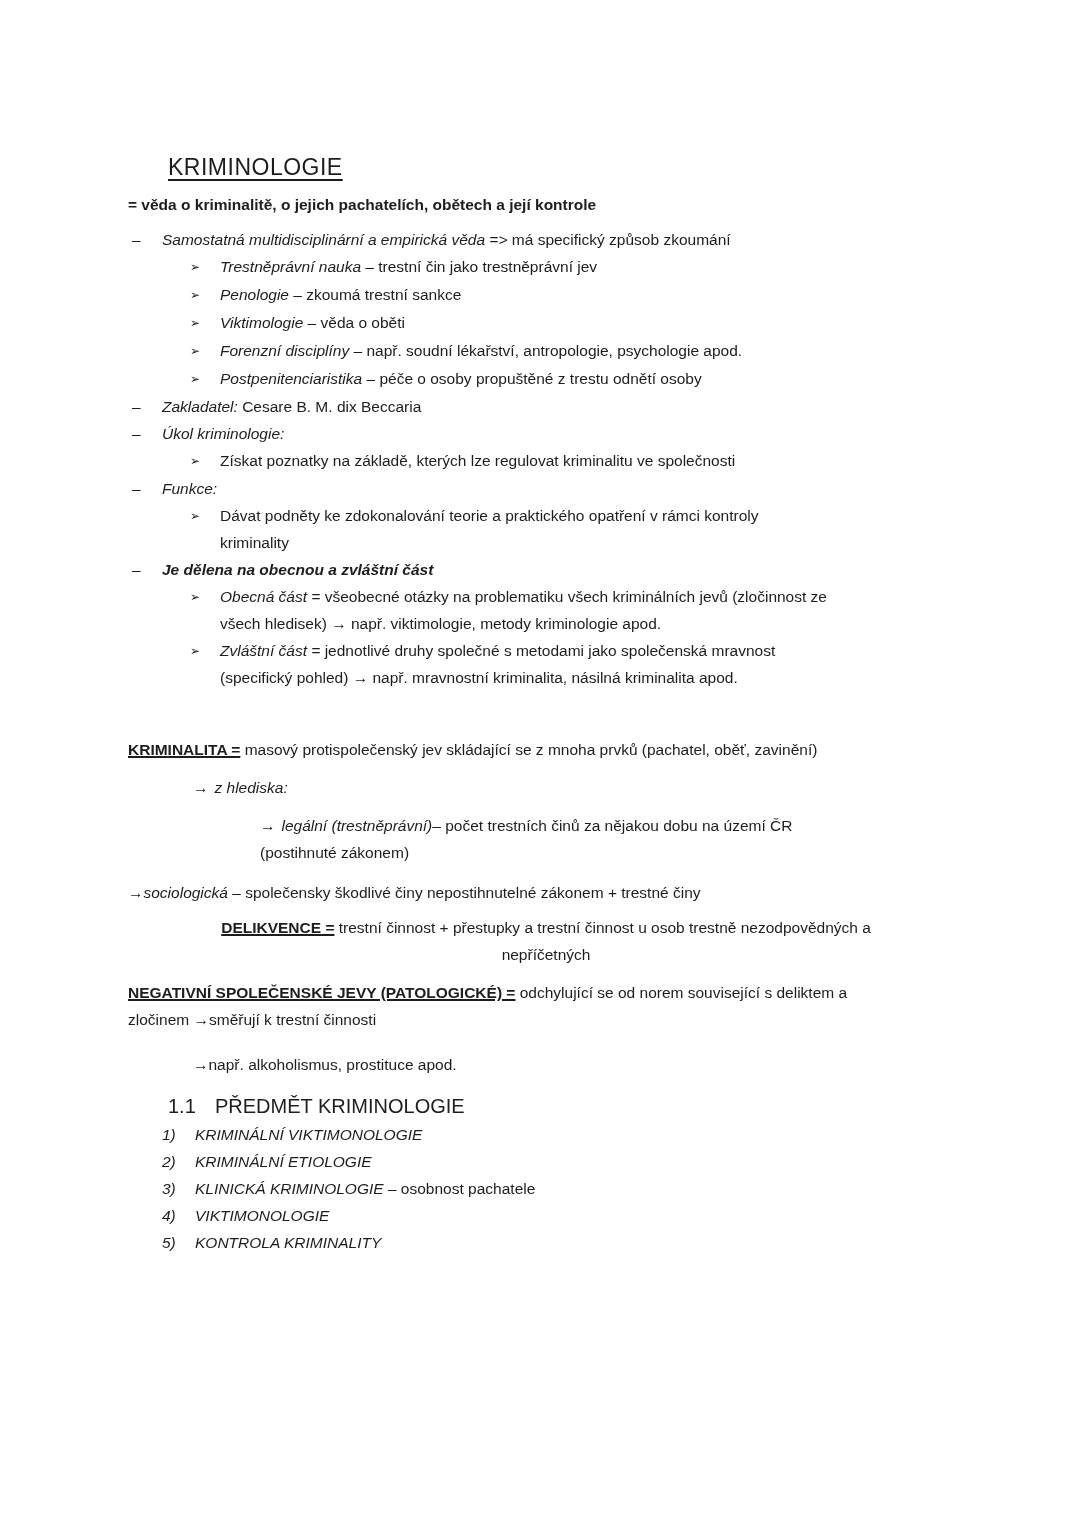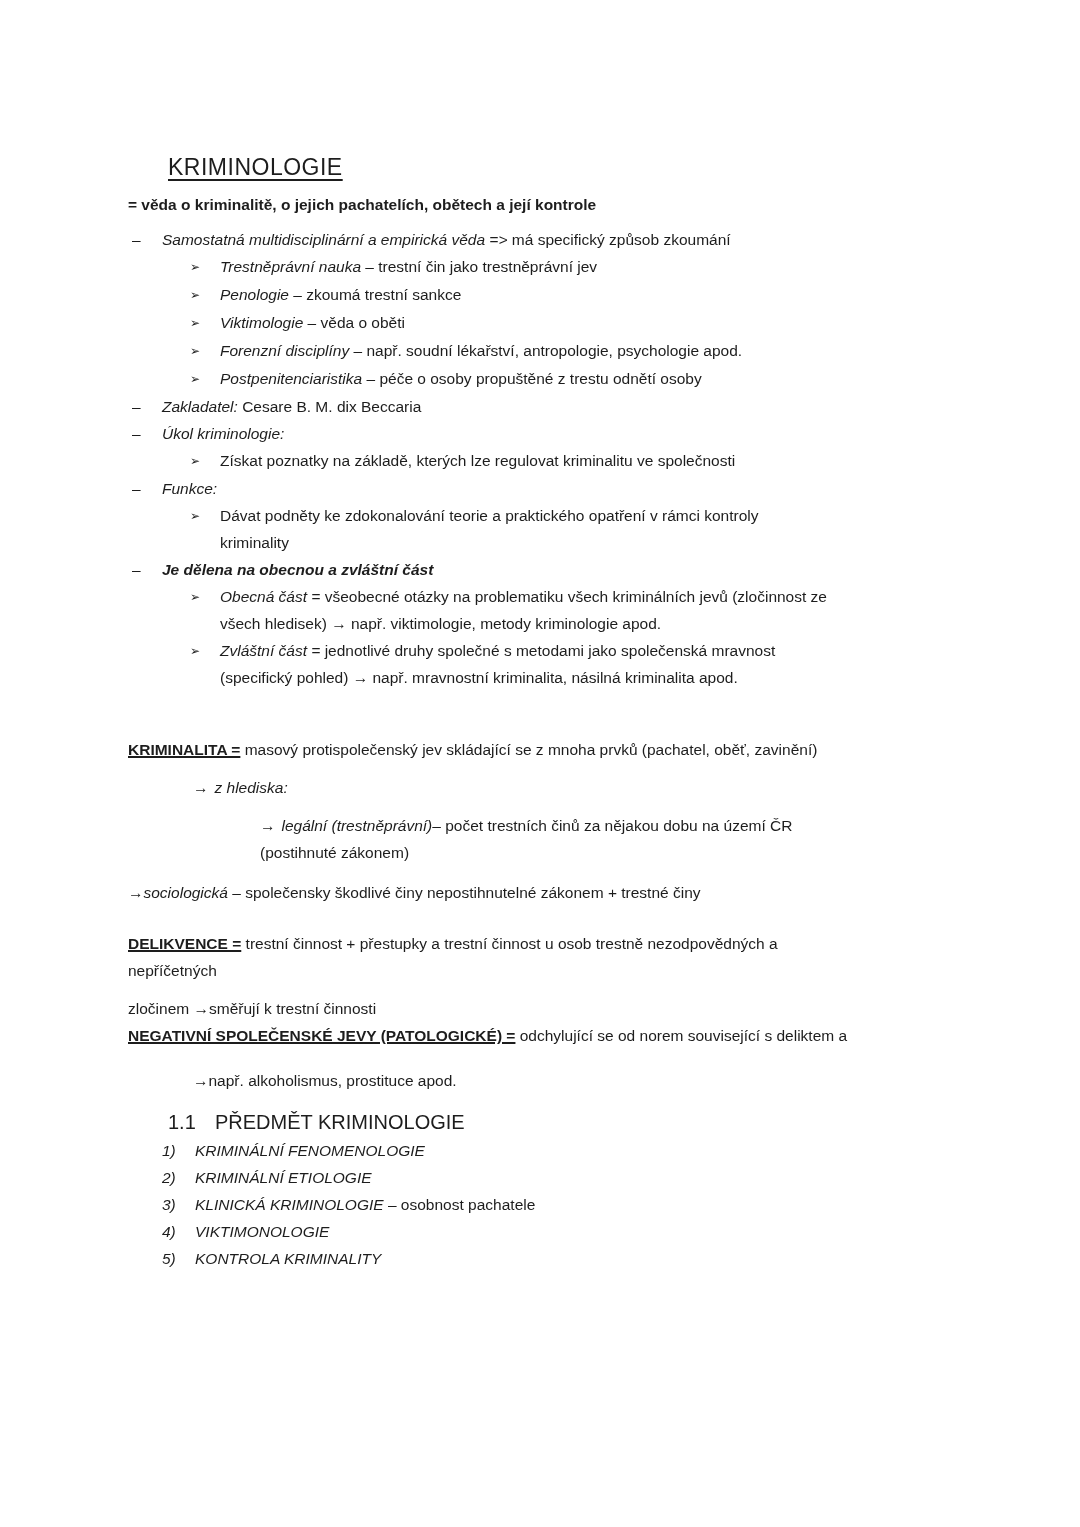"DELIKVENCE = trestní činnost +" .p-delikvence { margin-top: 24px -> 8px; text-align: none -> center }
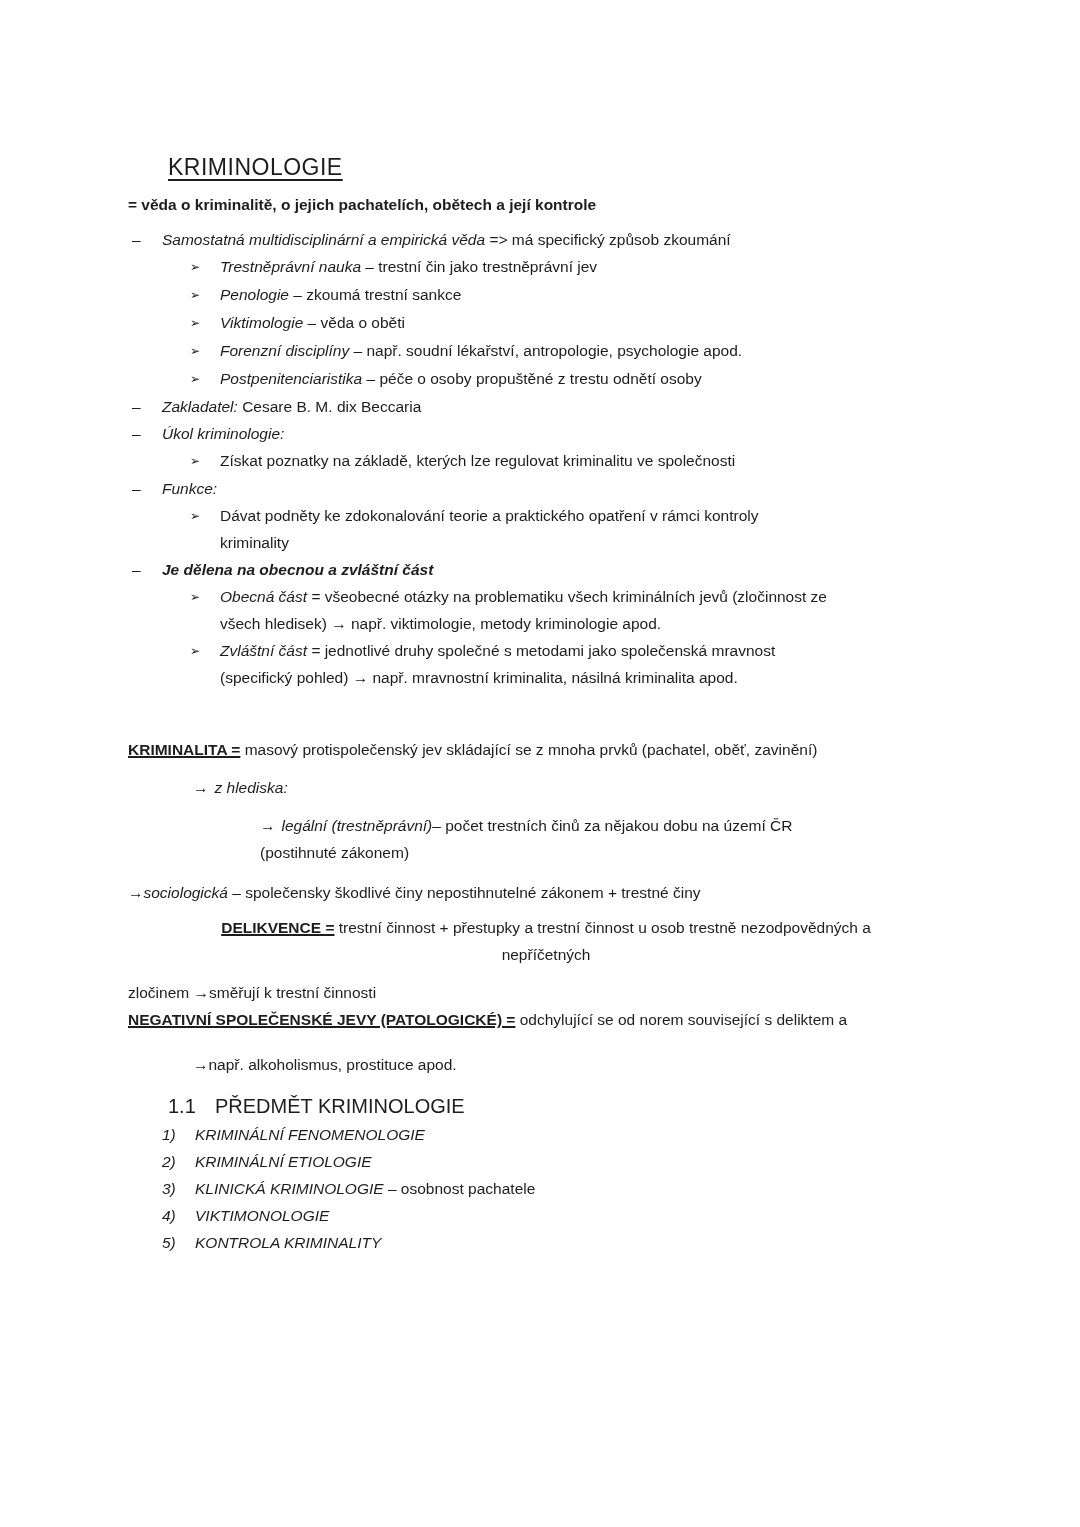"zločinem →směřují k trestní činnosti" div.ln { order: before "NEGATIVNÍ SPOLEČENSKÉ JEVY (PATOLOGICKÉ)" -> after "NEGATIVNÍ SPOLEČENSKÉ JEVY (PATOLOGICKÉ)" }
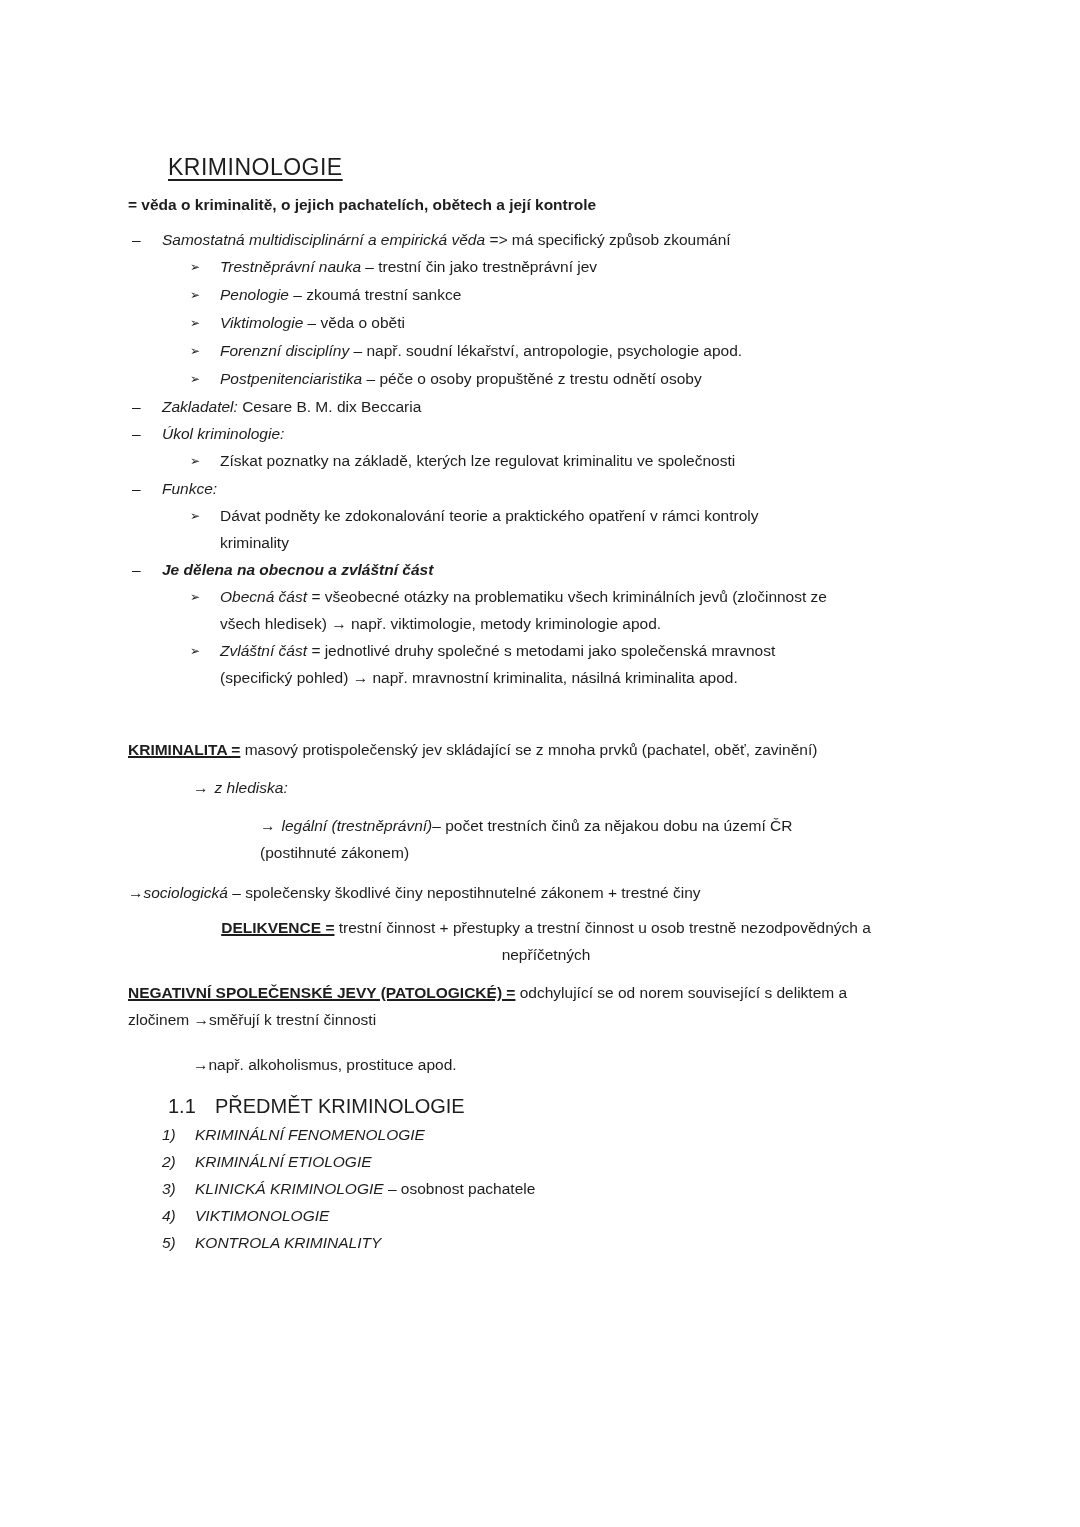"KRIMINÁLNÍ FENOMENOLOGIE" span.iu { text: FENOMENOLOGIE -> VIKTIMONOLOGIE }
